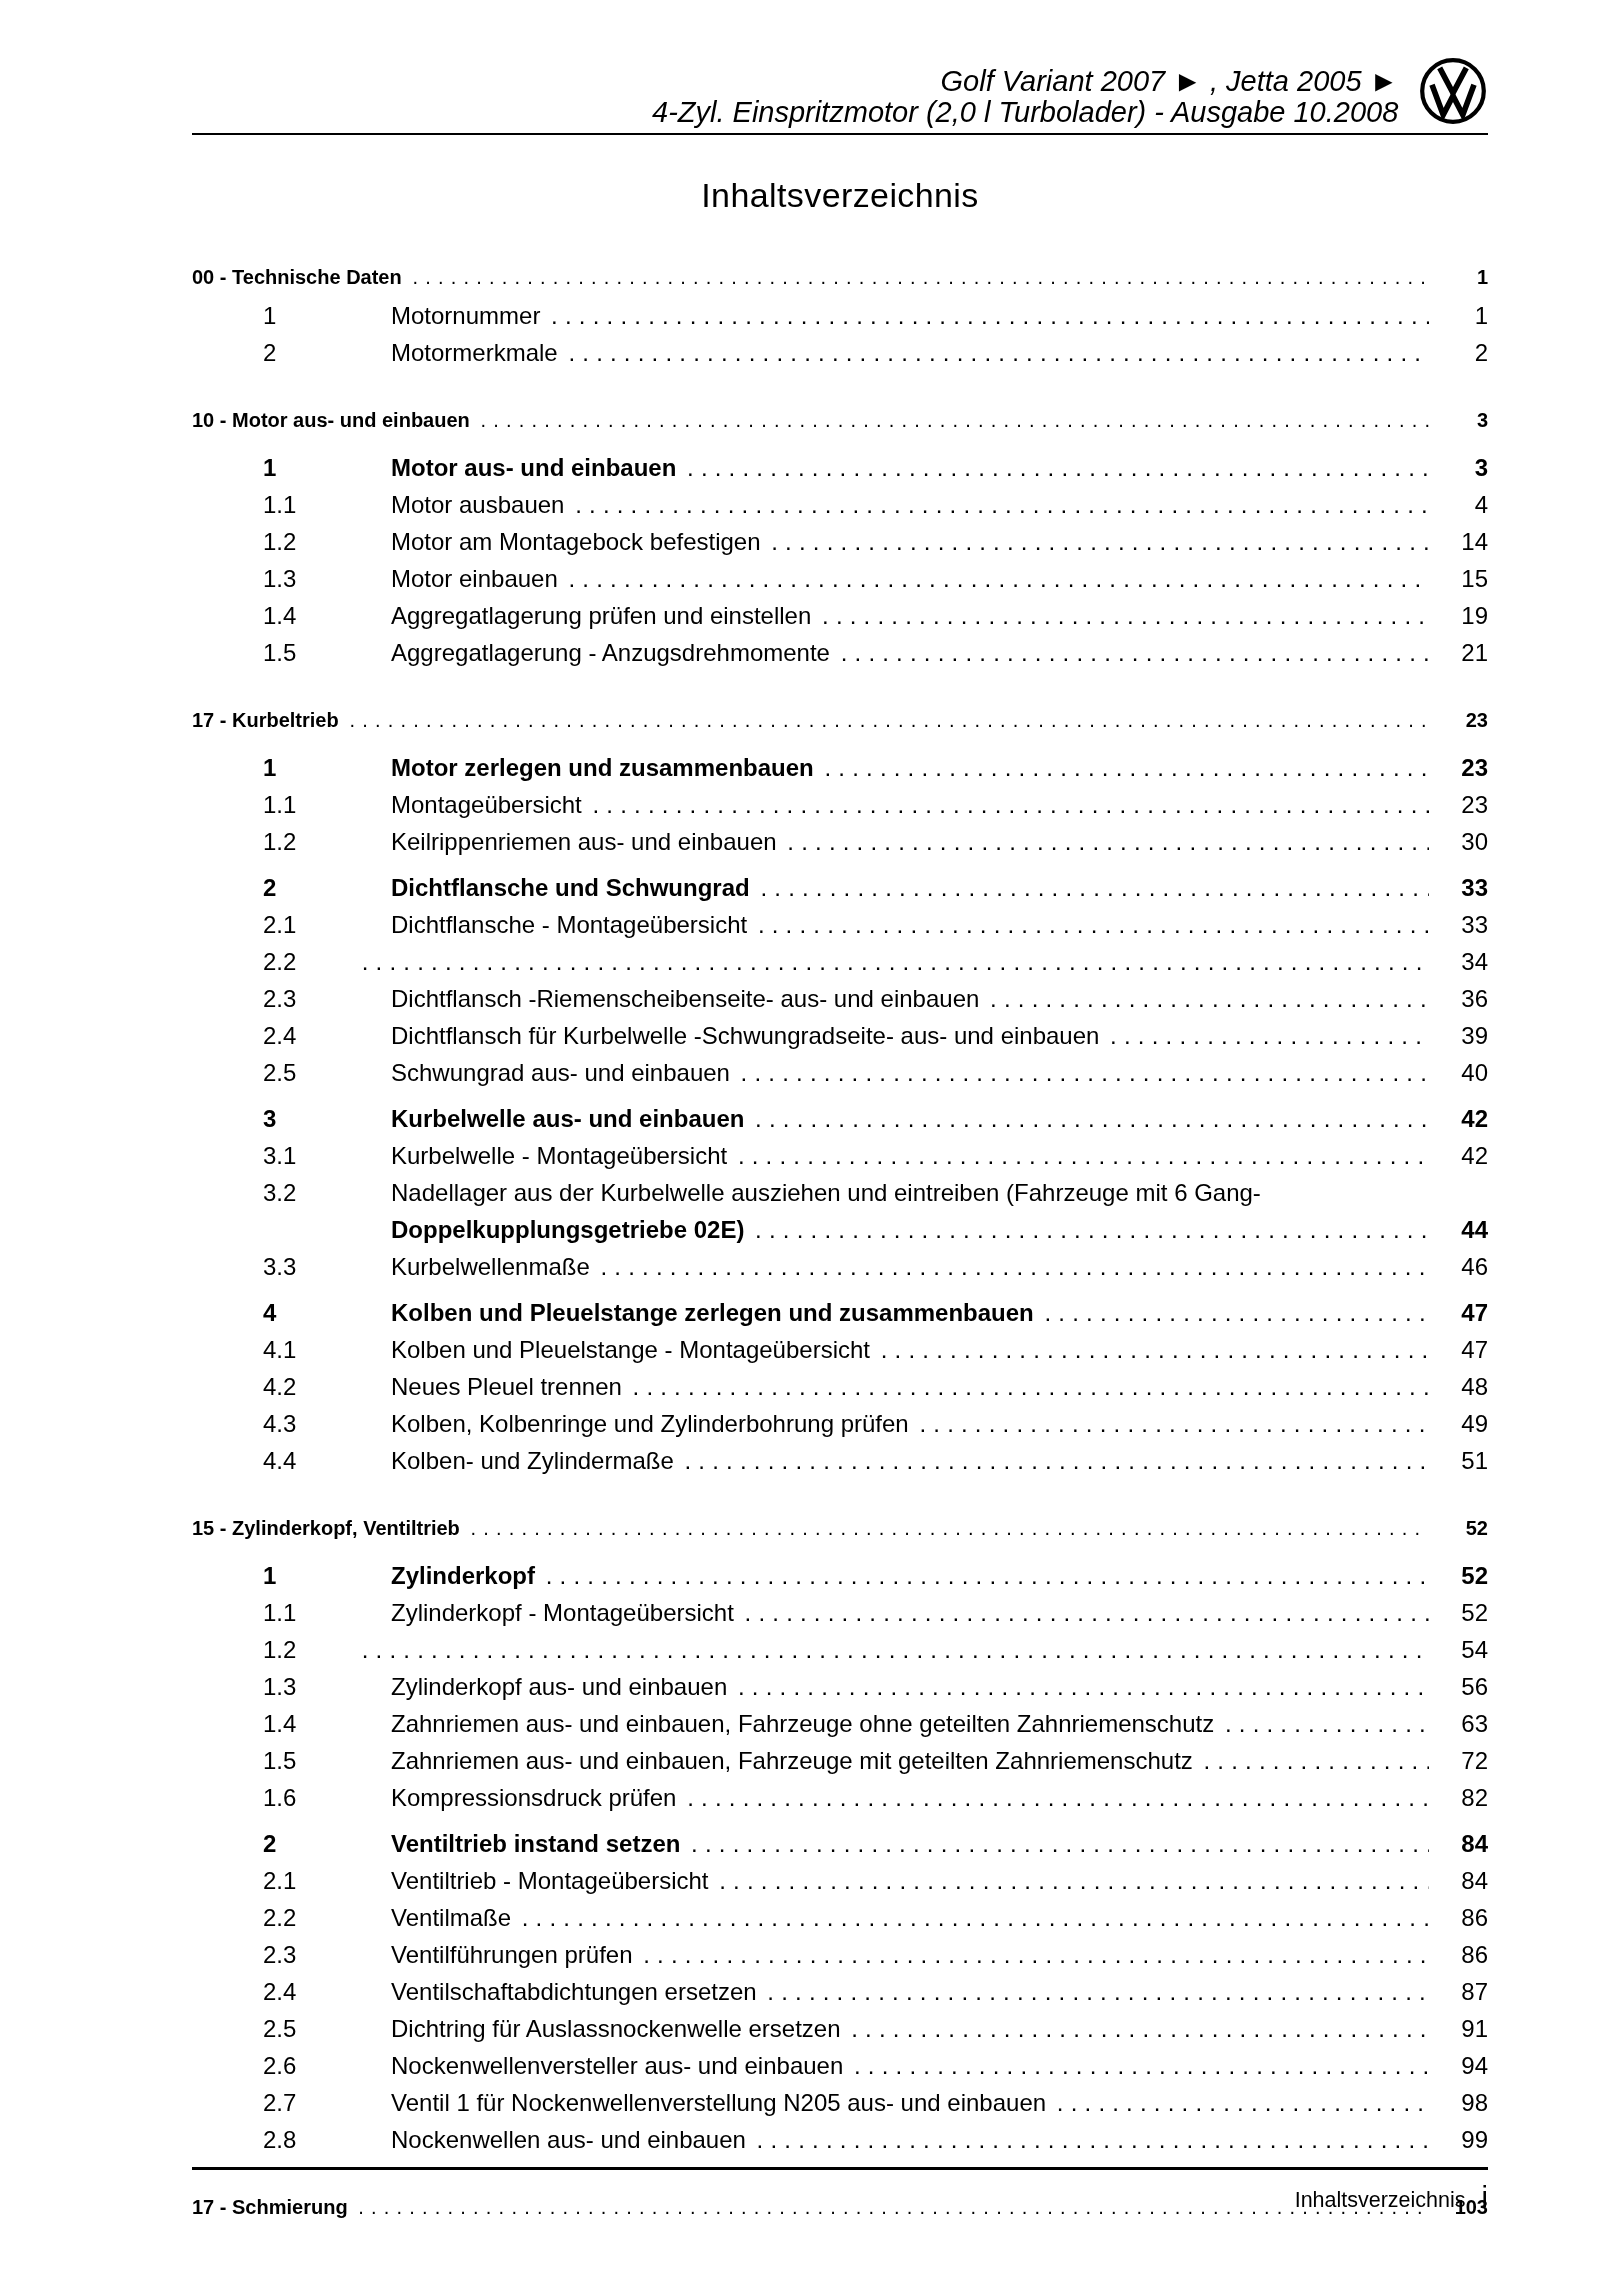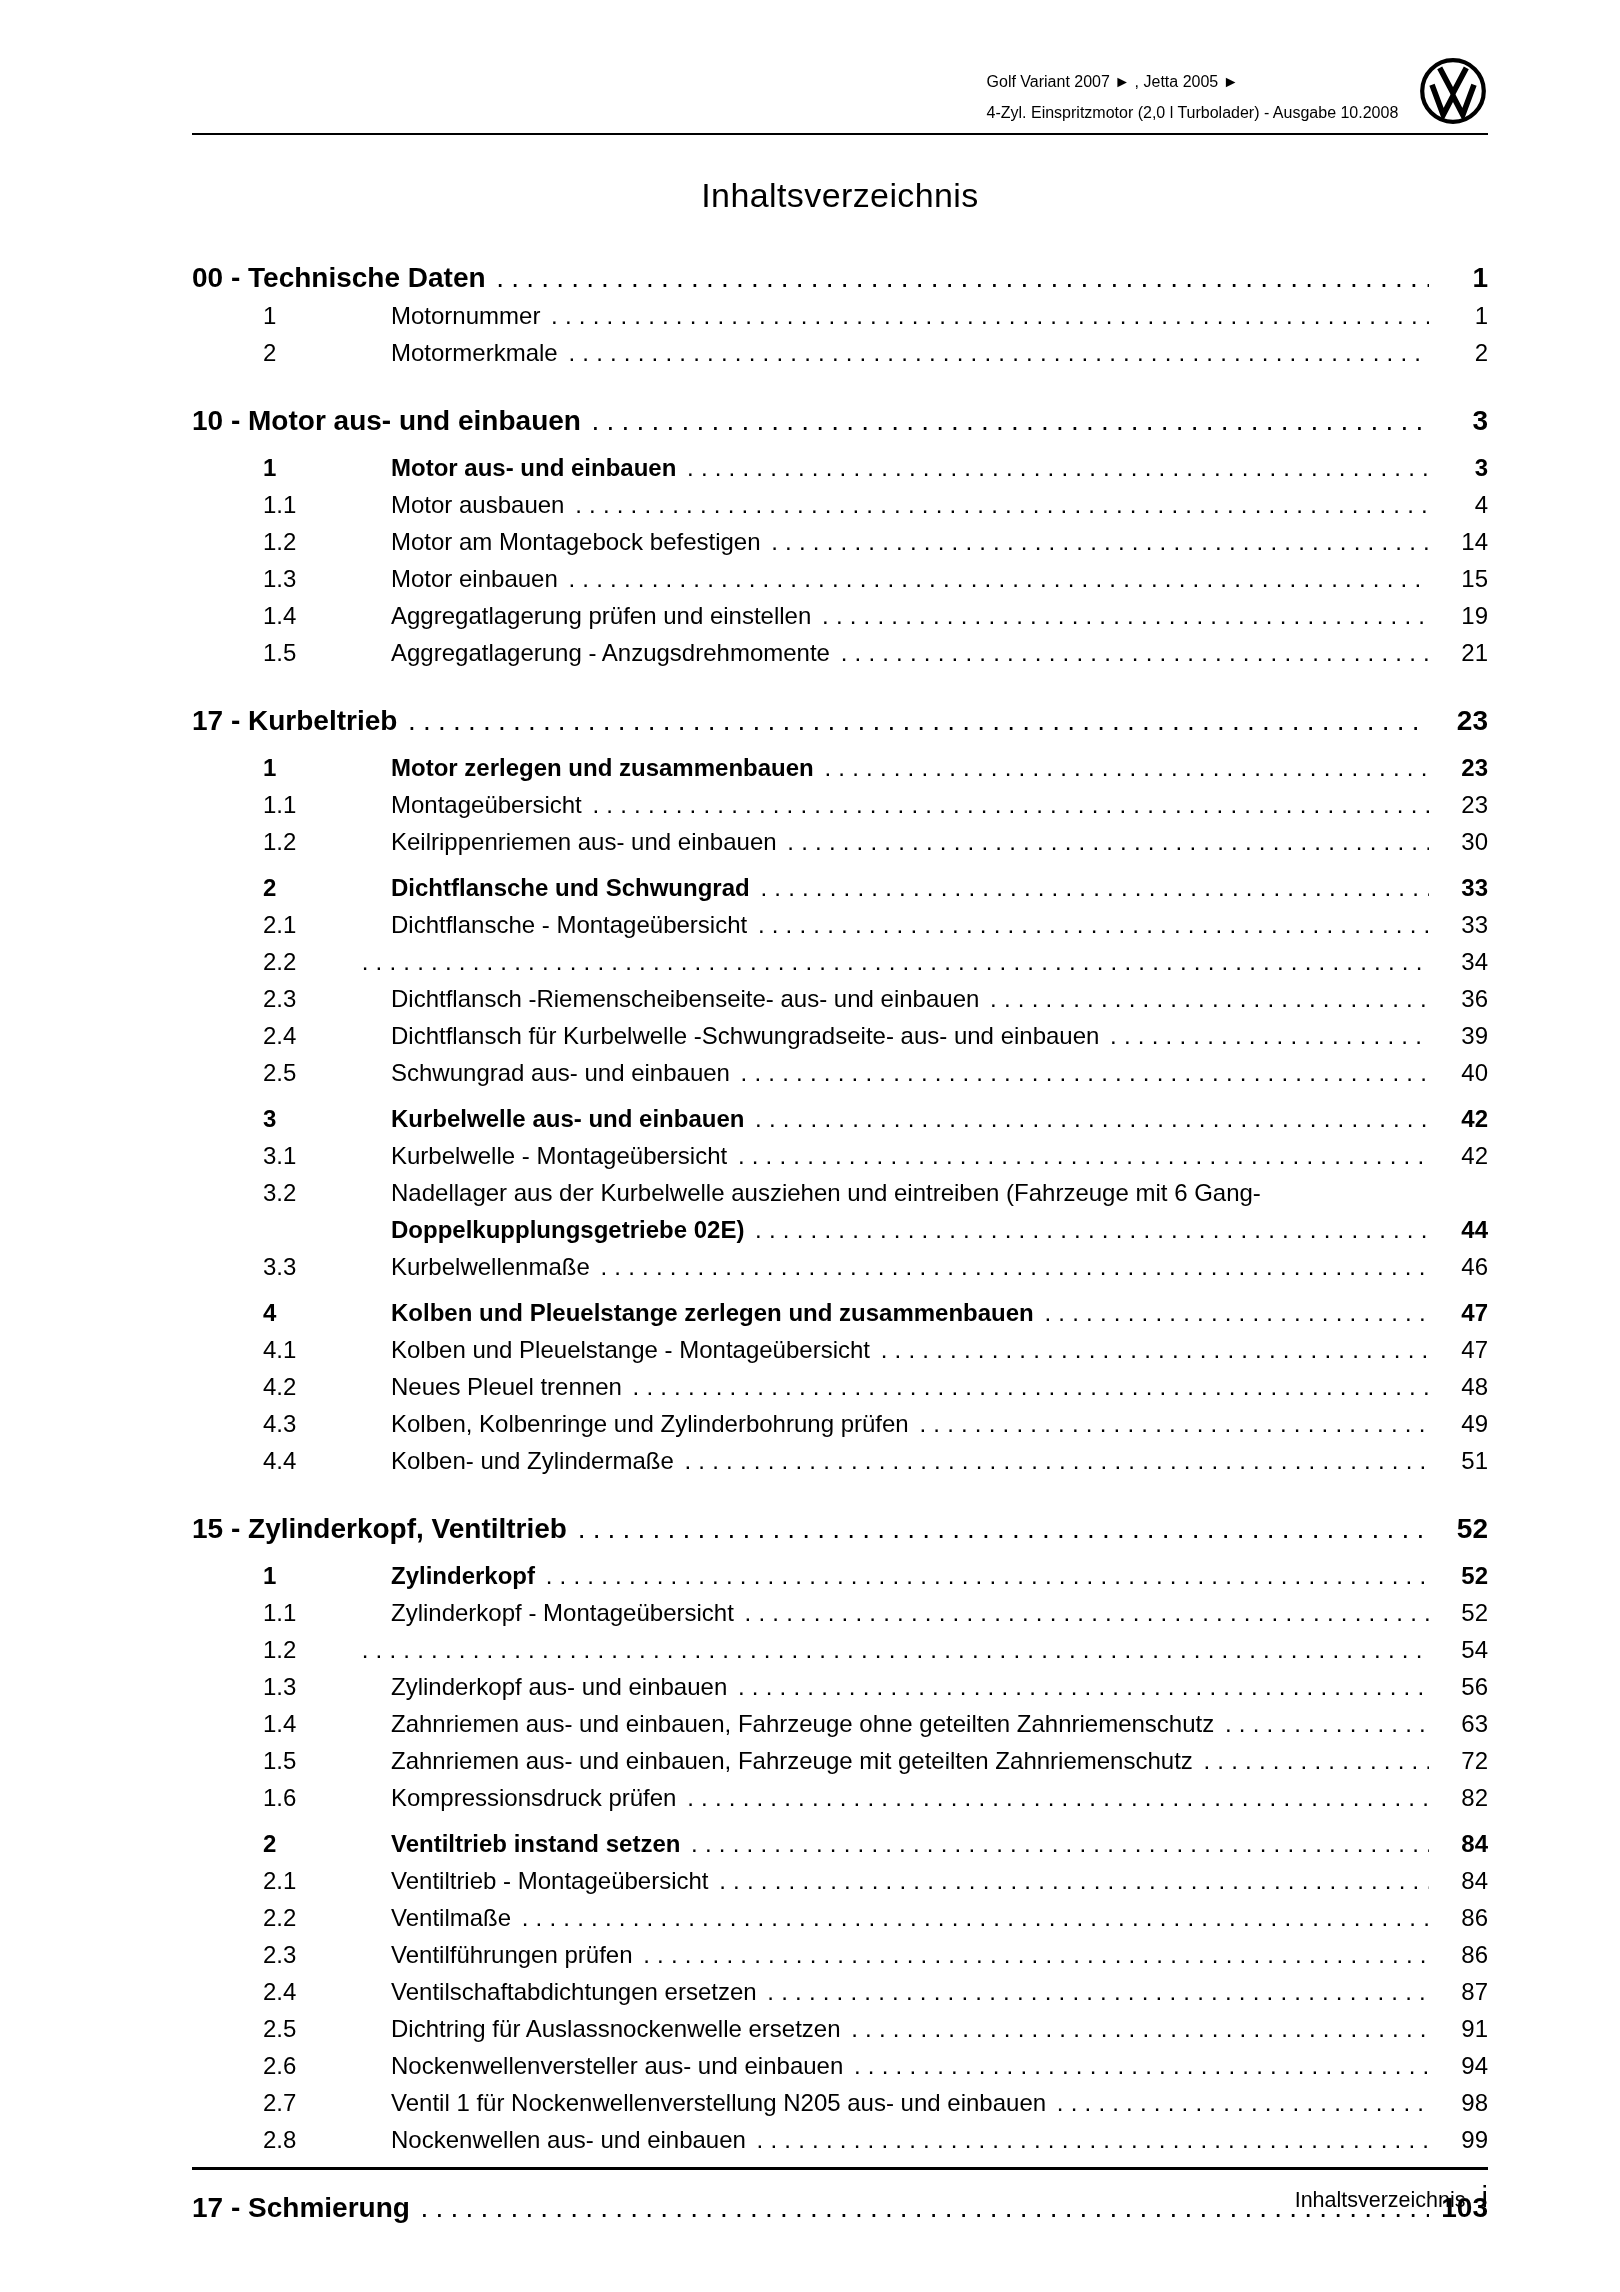"Golf Variant 2007 ► ," .header-text { font-size: 16px -> 29px; font-style: none -> italic; text-align: none -> right }
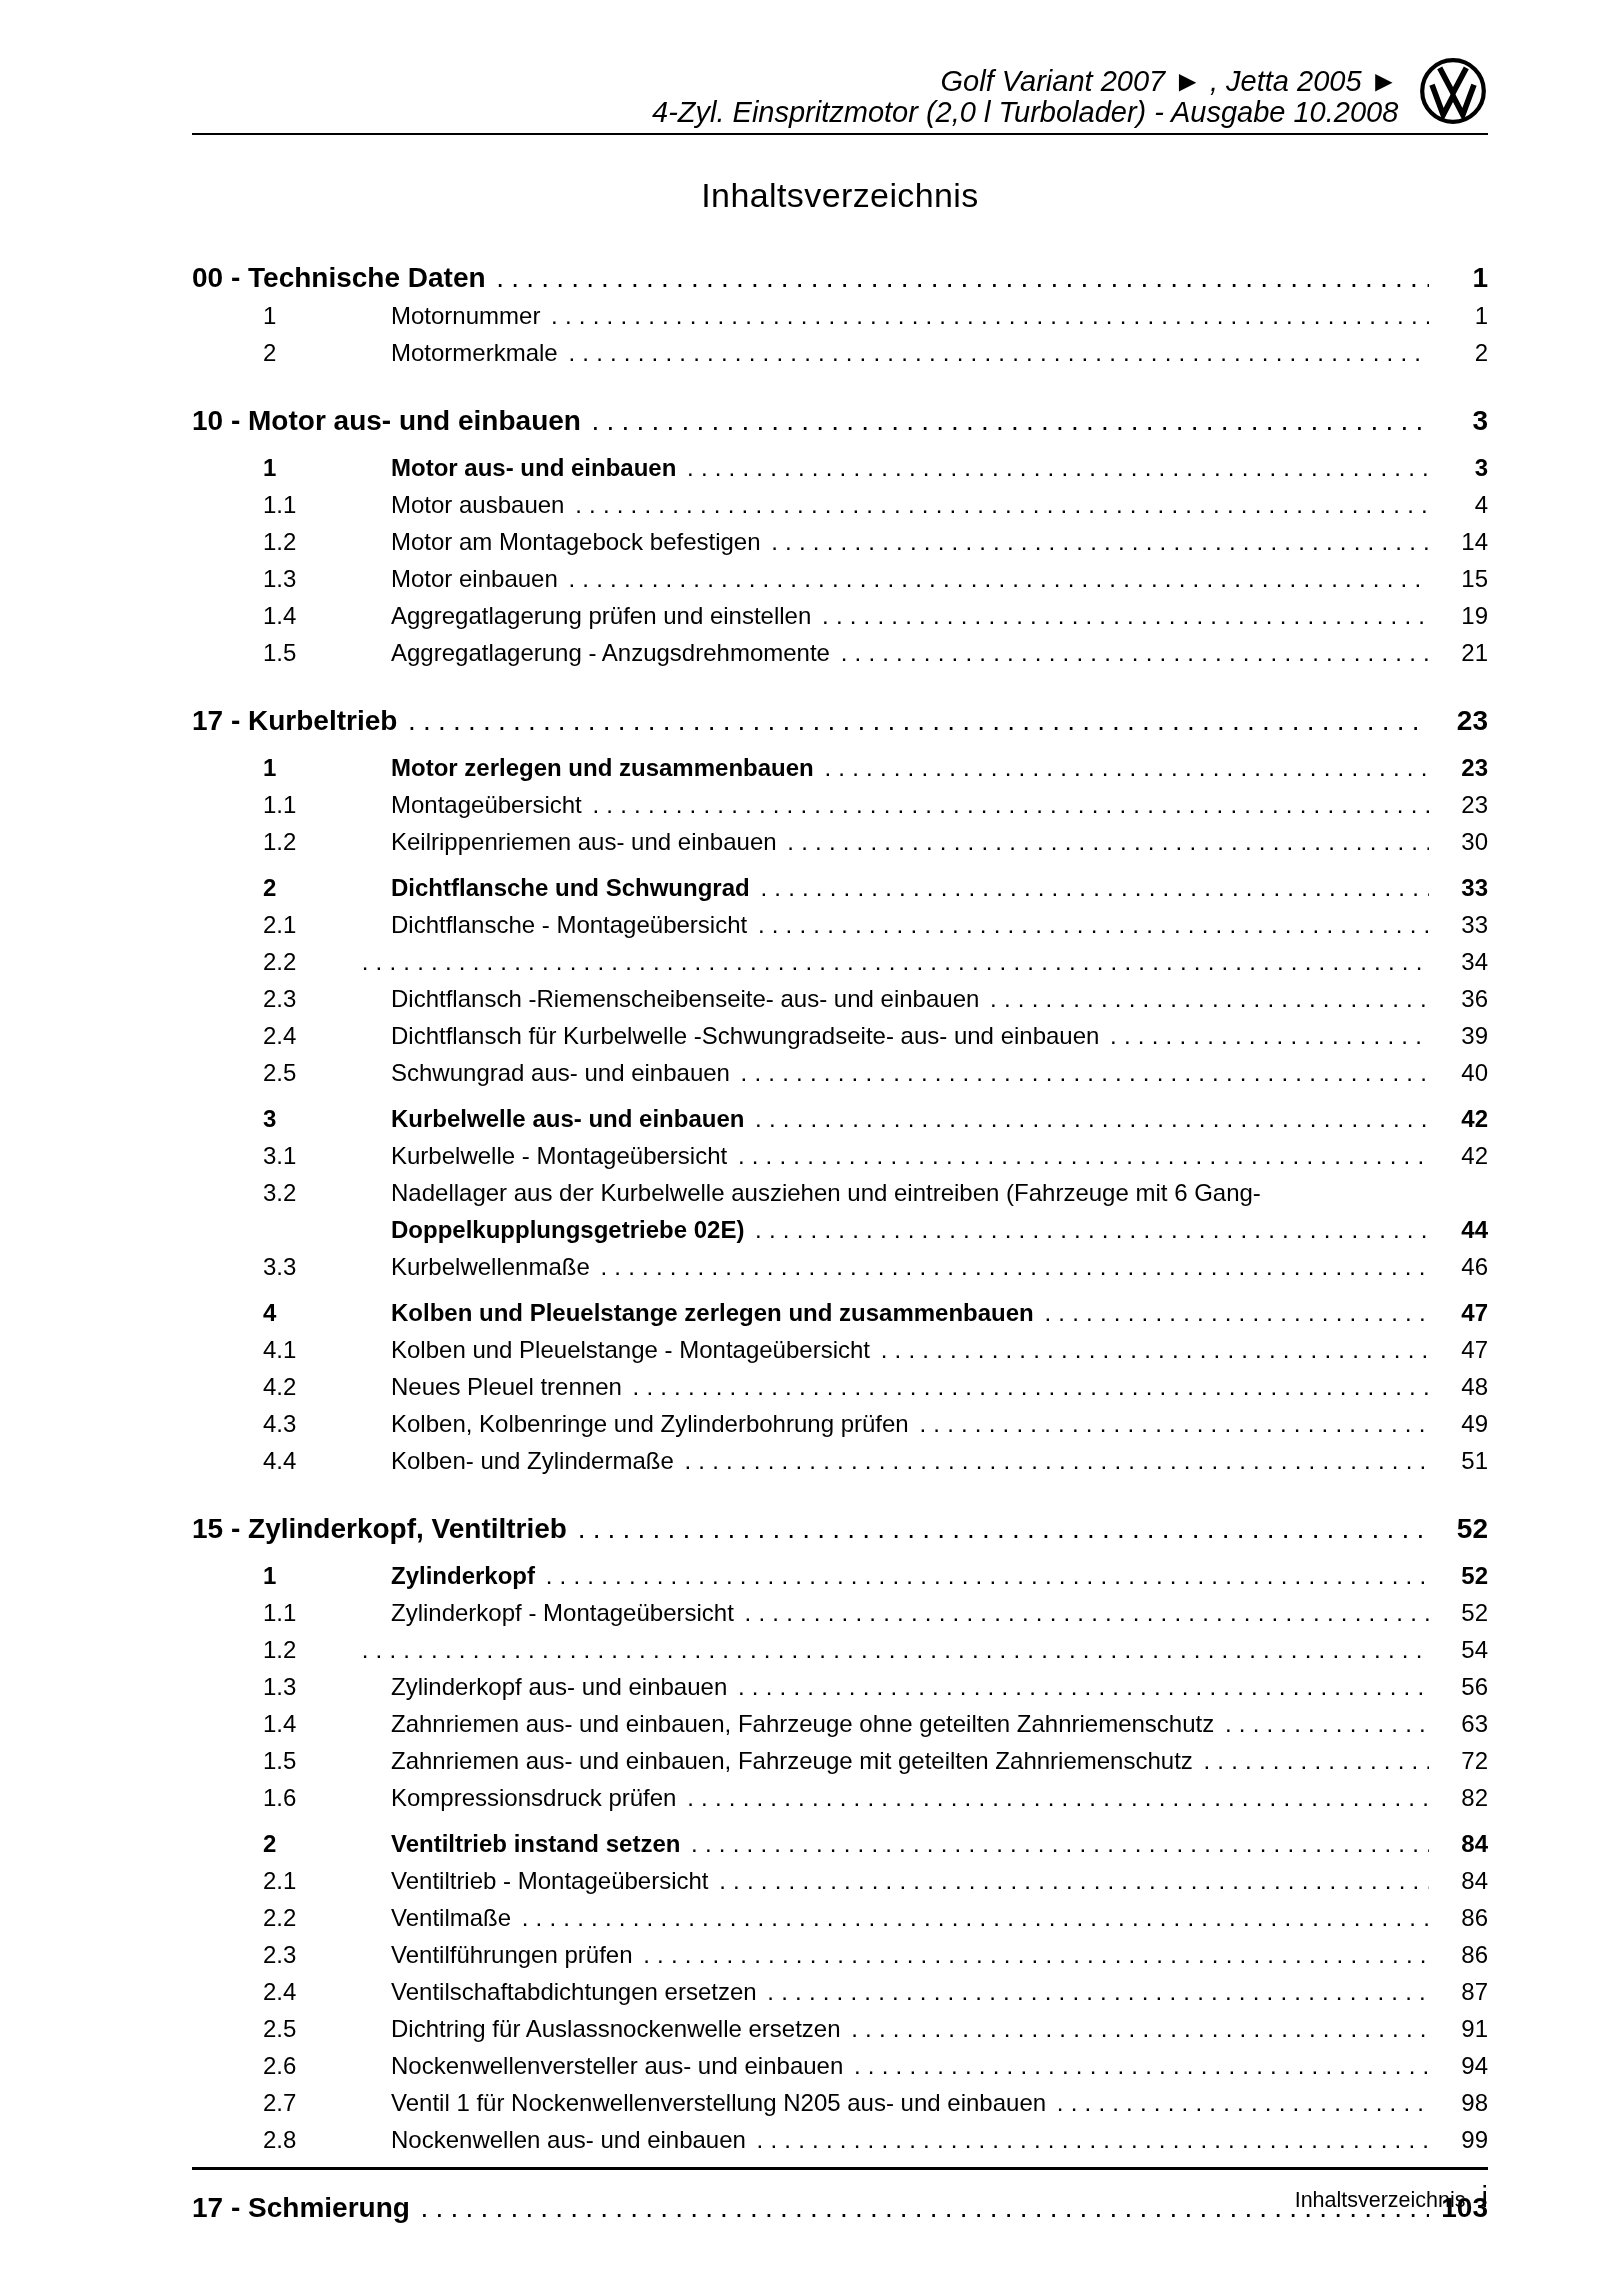"00 - Technische Daten" .chapter-row { font-size: 28px -> 20px }
